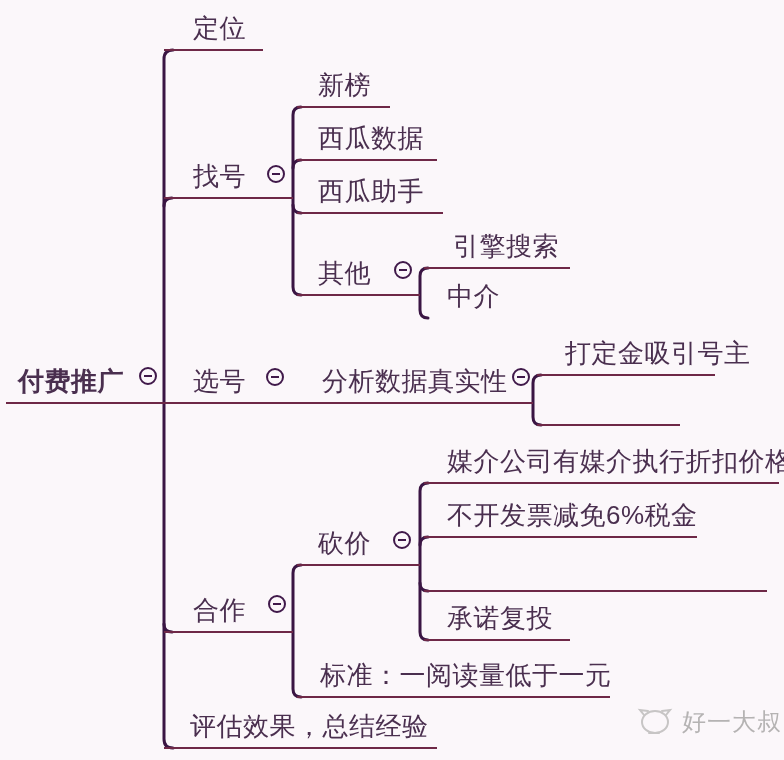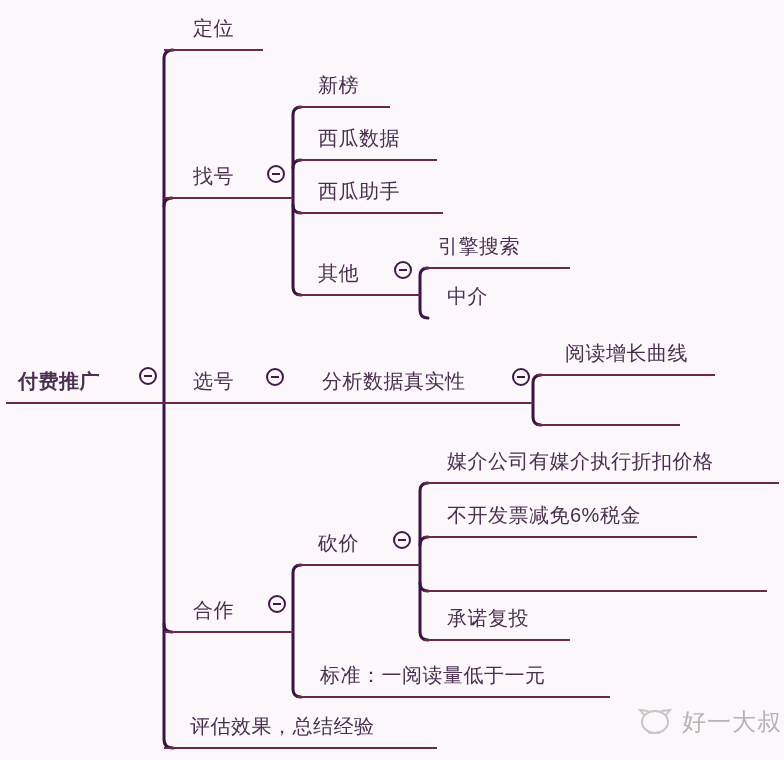"定位" .node { font-size: 20px -> 26px }
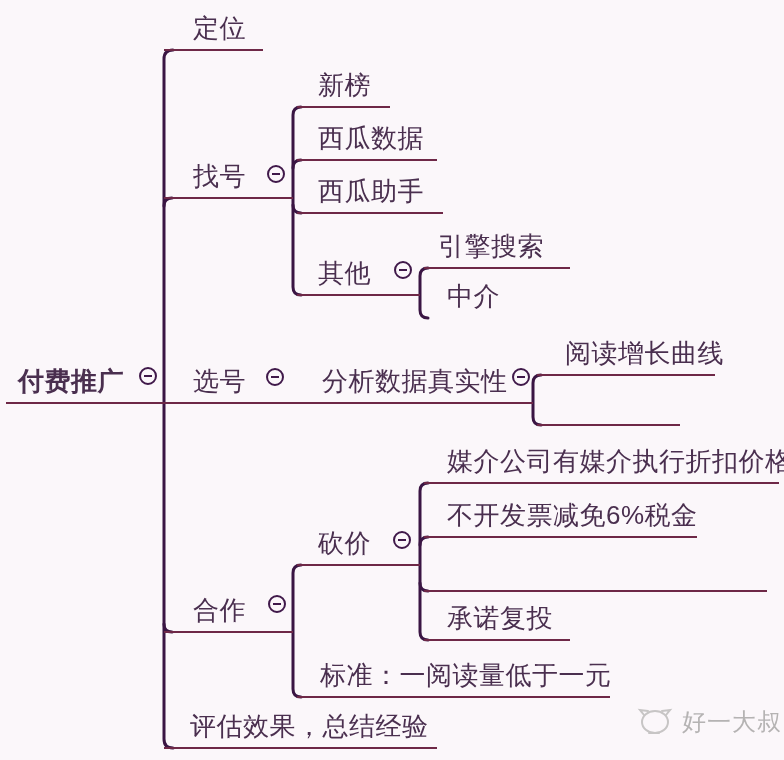"引擎搜索" div.node { left: 438px -> 453px }
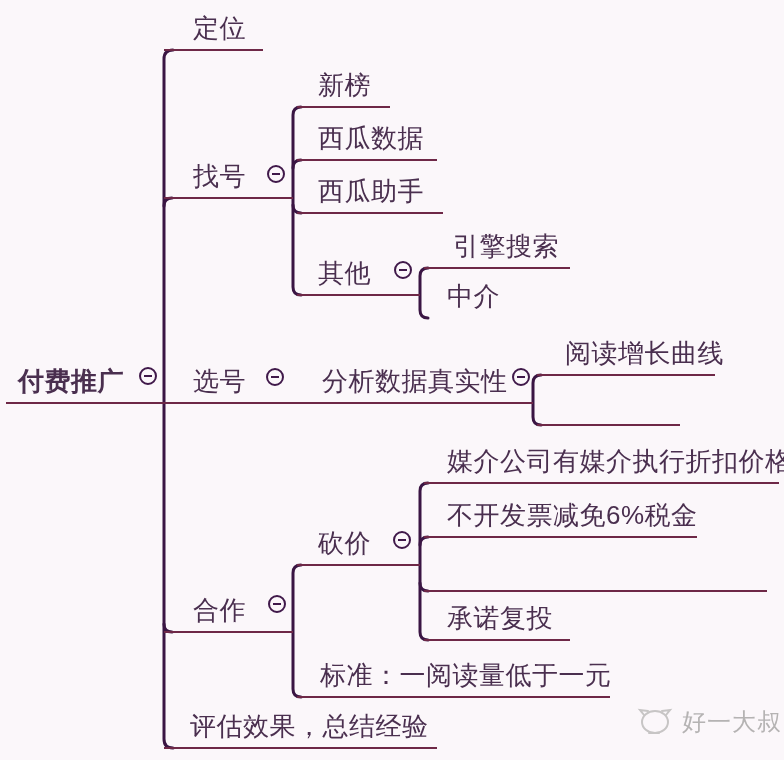"阅读增长曲线" div.node { text: 阅读增长曲线 -> 打定金吸引号主 }
